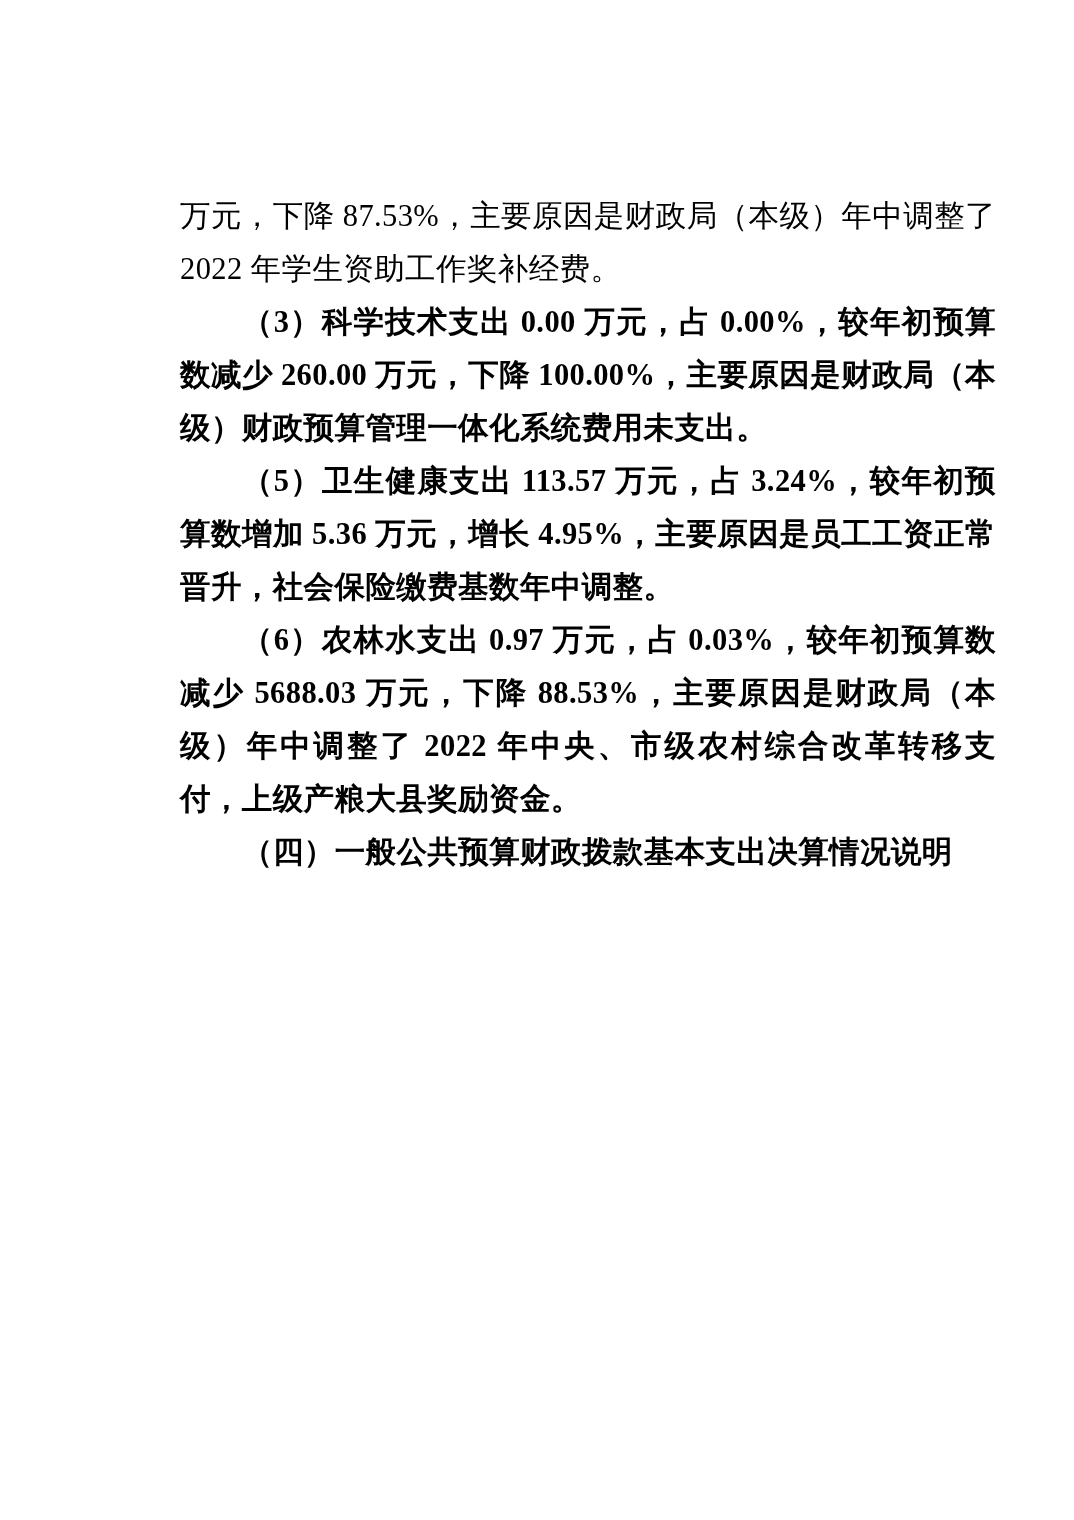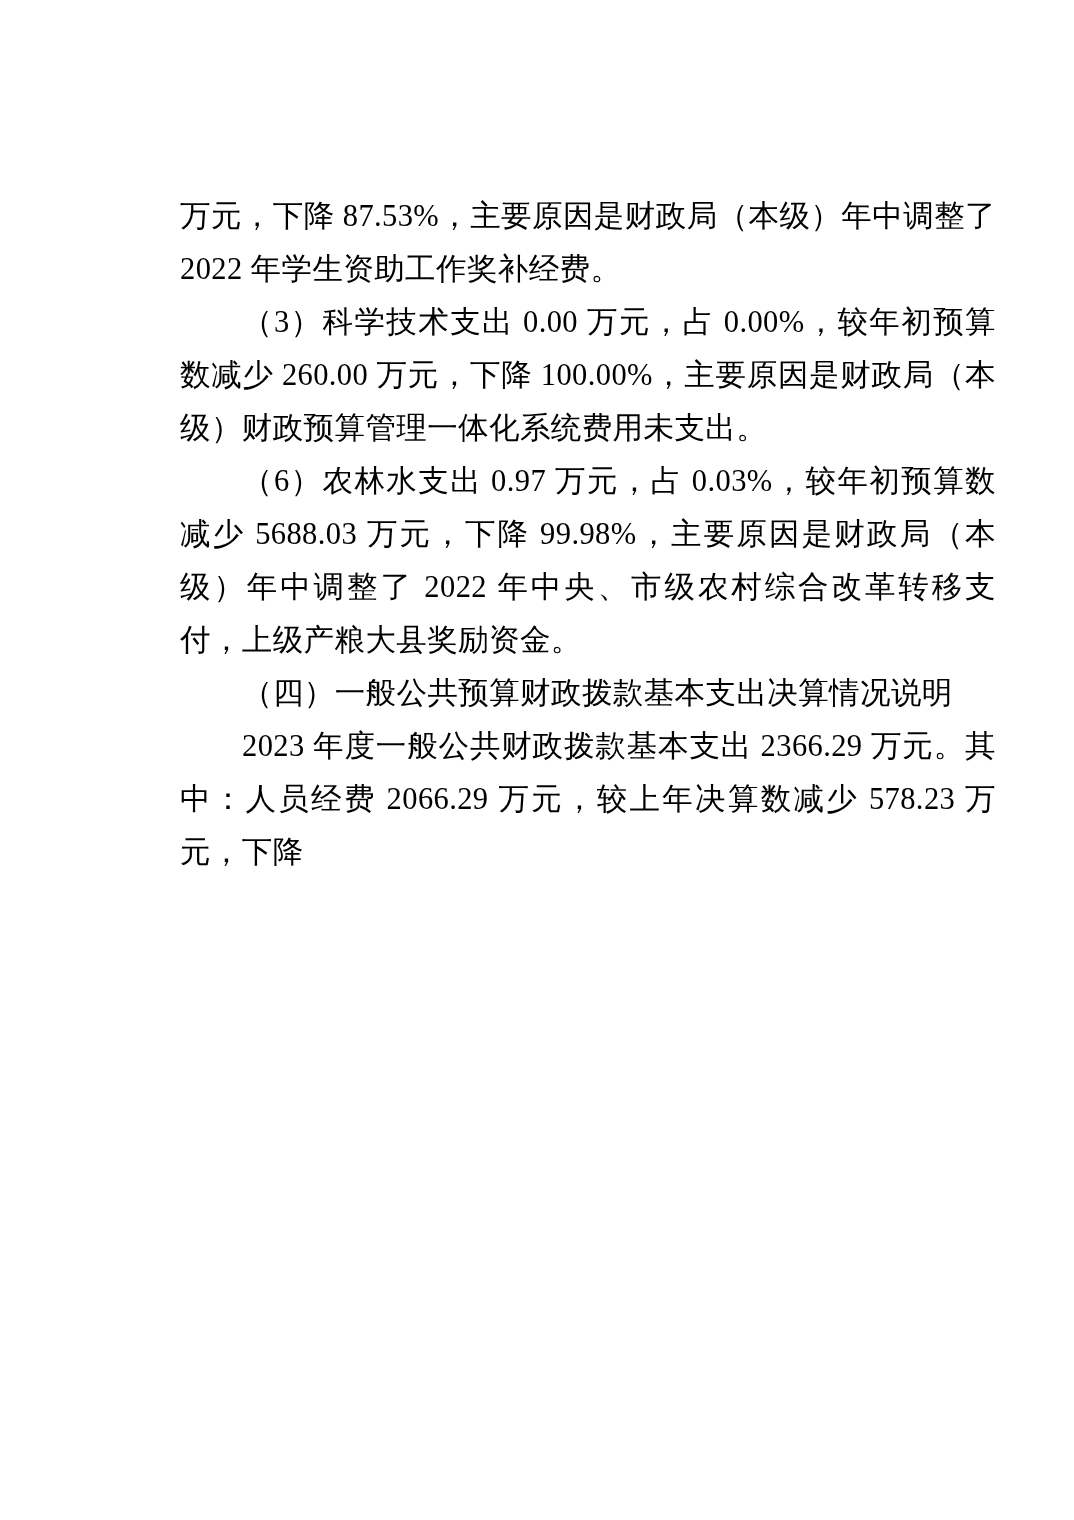"（3）科学技术支出 0.00 万元，占 0.00%，较年初预算数减少" .indent { font-weight: none -> bold }
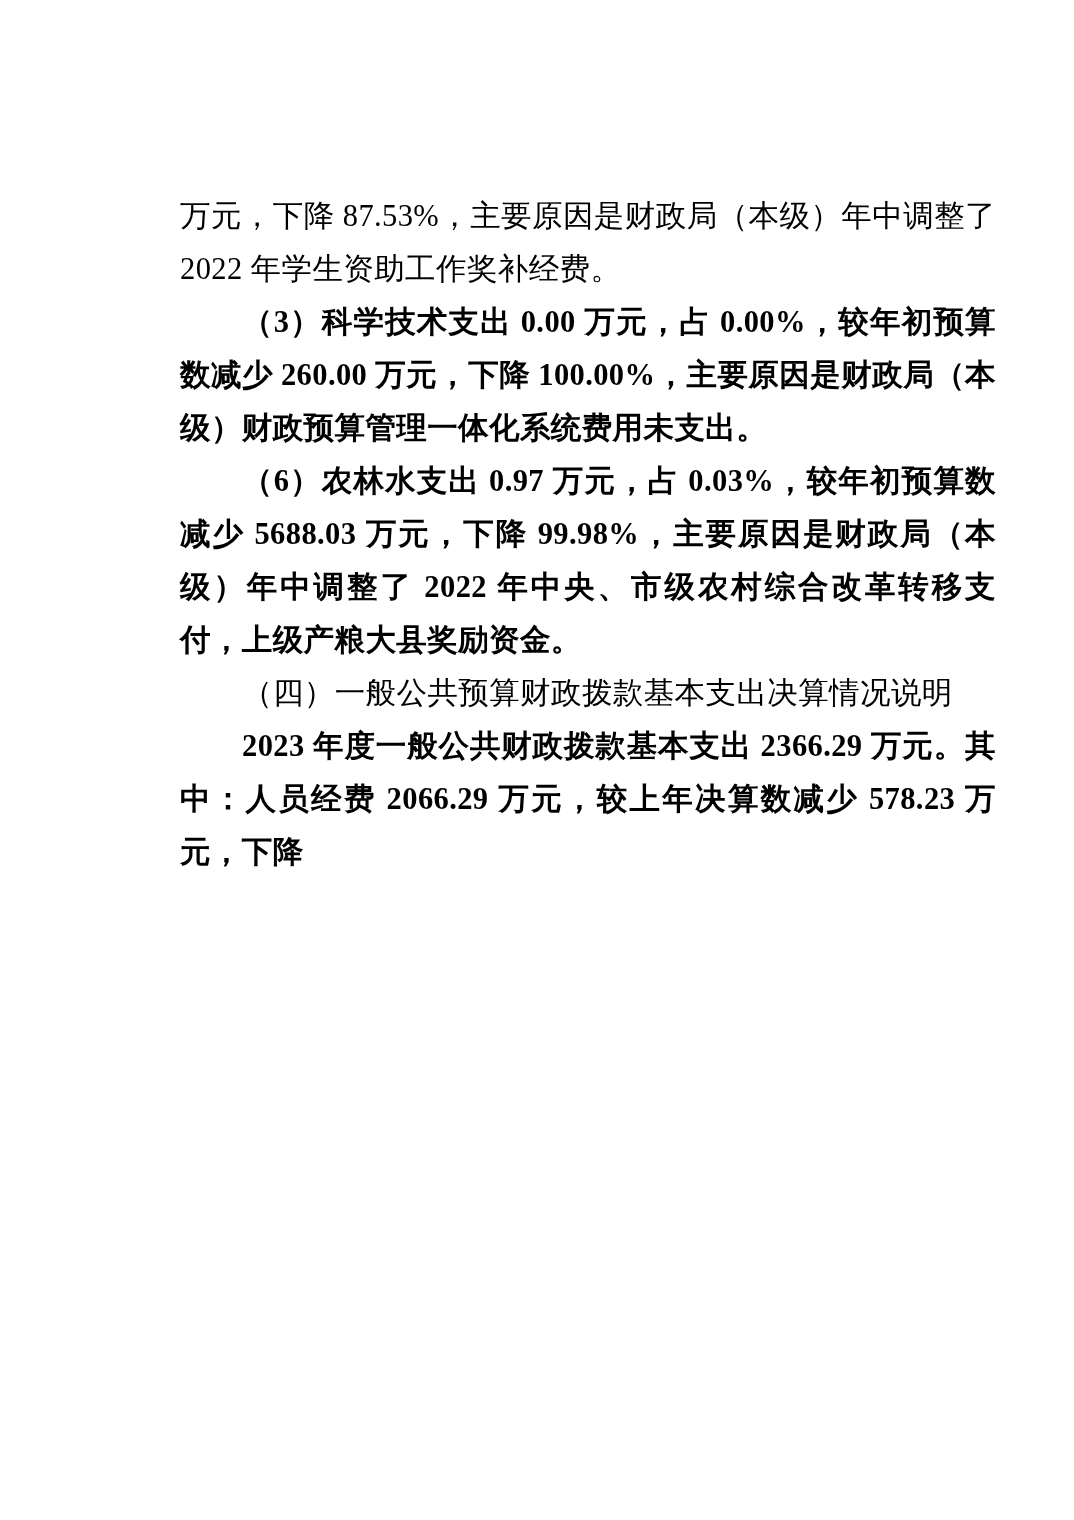"（5）卫生健康支出 113.57 万元，占 3.24%，较年初预算数增加" p.indent { html: none -> <p>（5）卫生健康支出 113.57 万元，占 3.24%，较年初预算数增加 5.36 万元，增长 4.95%，主要原因是员工工资正常晋升，社会保险缴费基数年中调整。</p> }
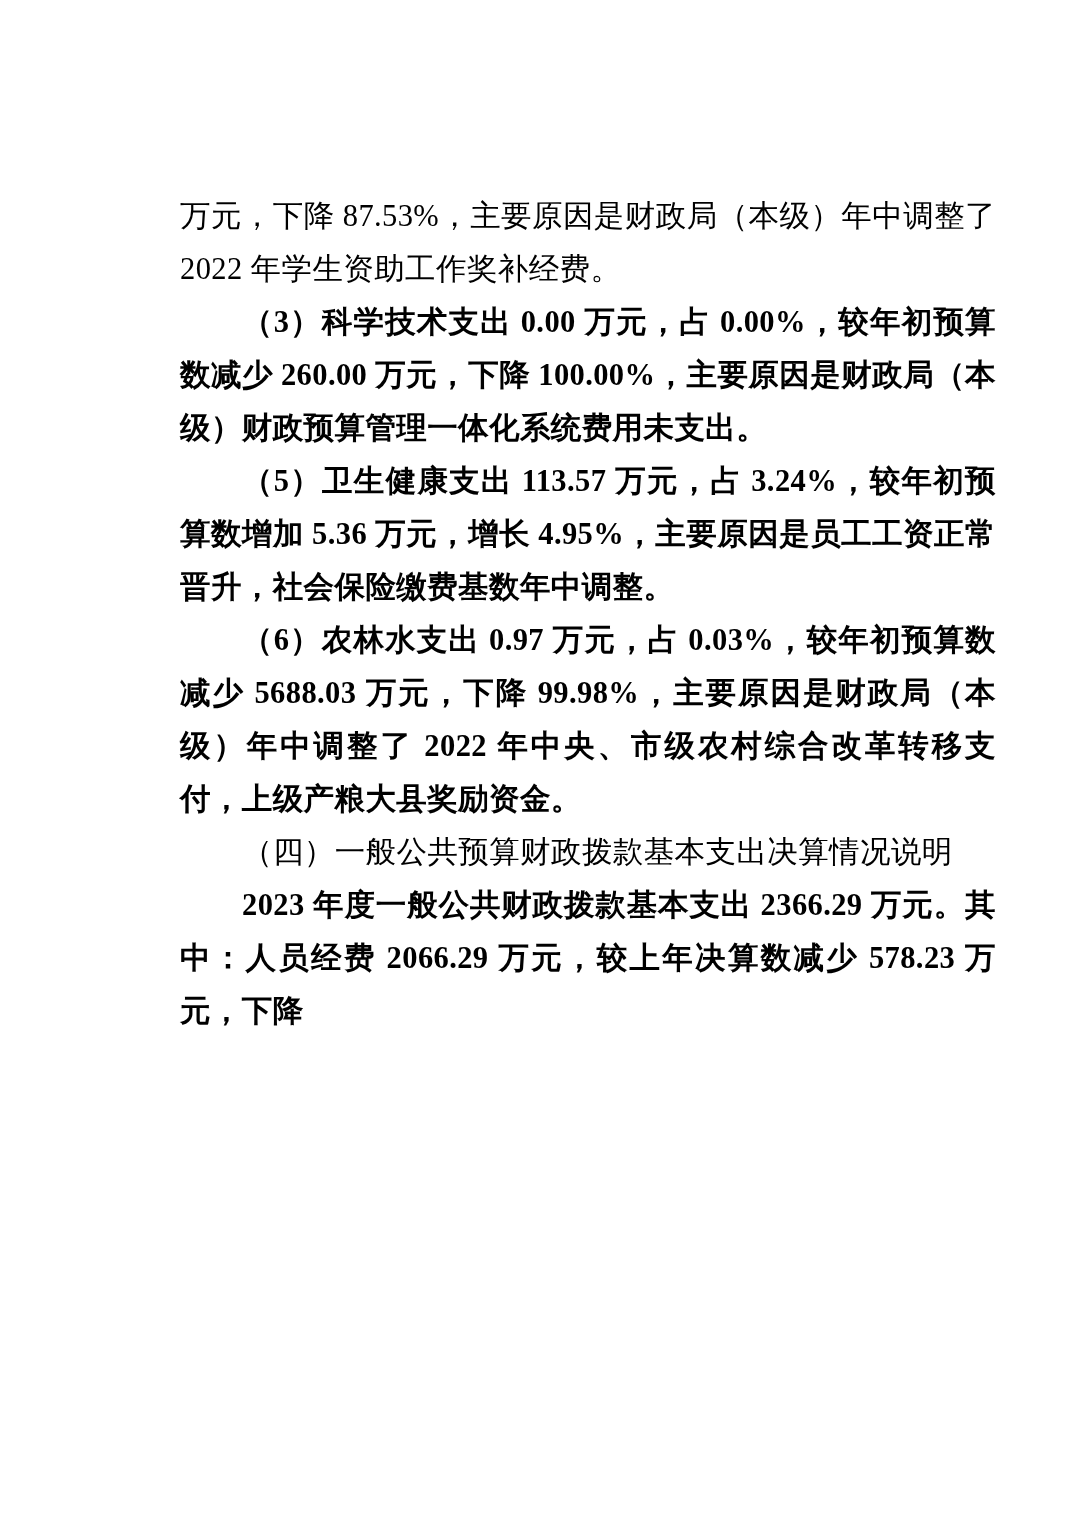"（6）农林水支出 0.97 万元，占 0.03%，较年初预算数减少" p.indent { text: 99.98% -> 88.53% }
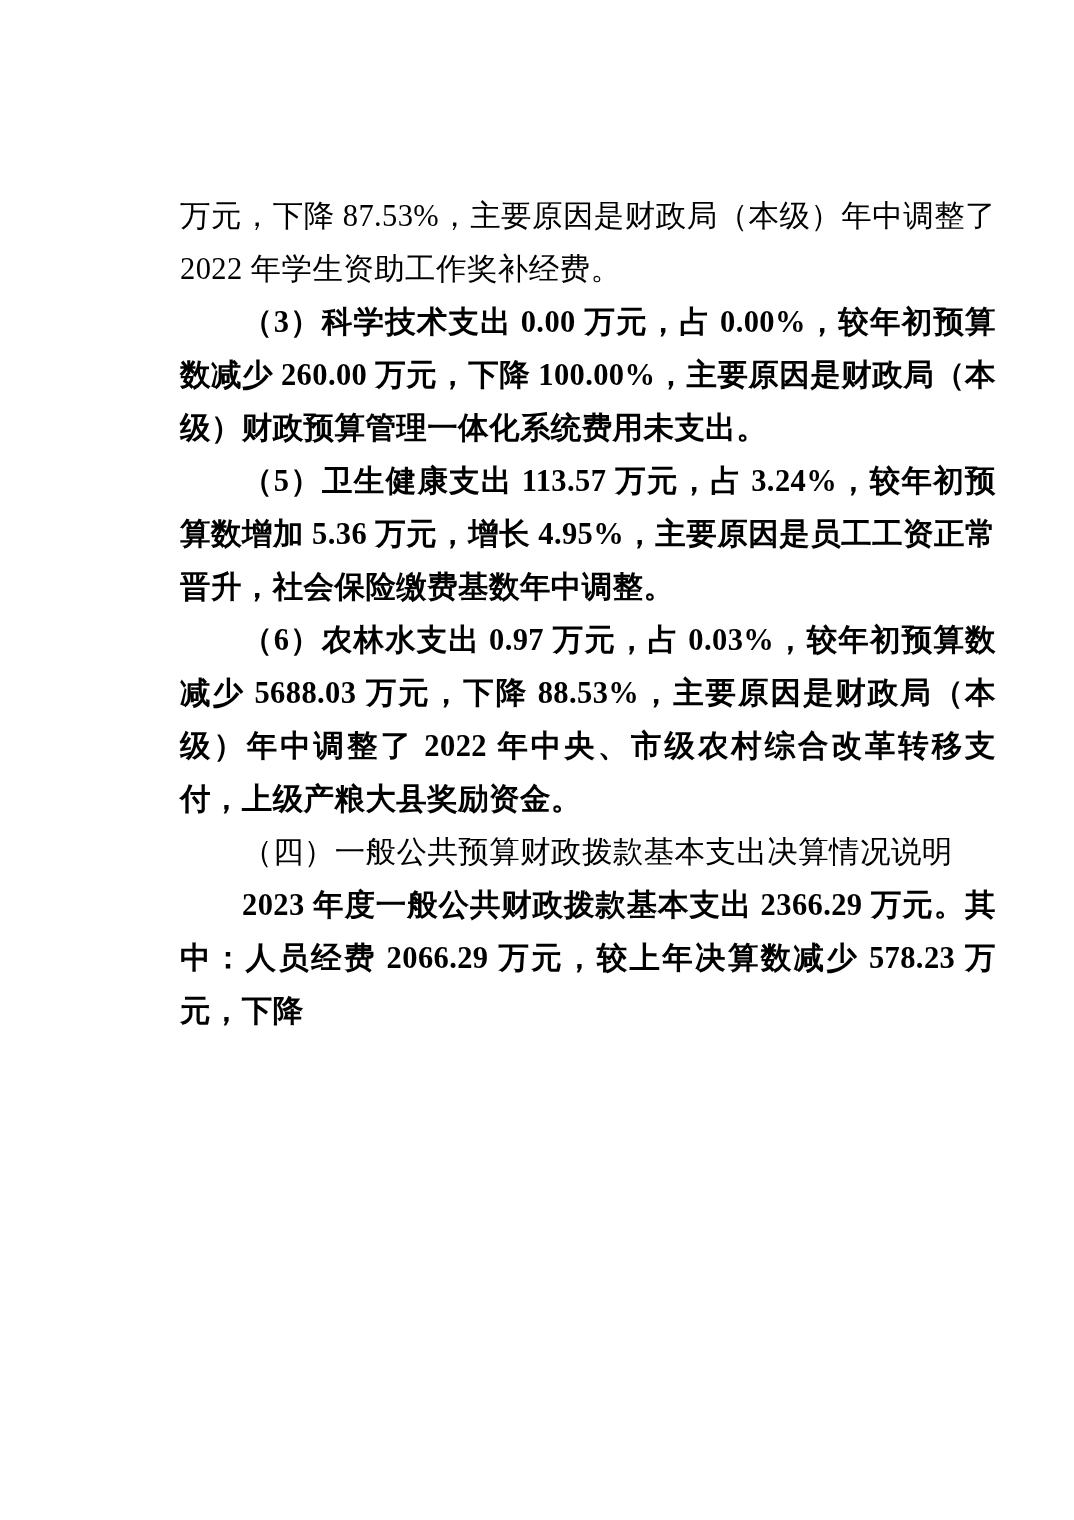"（四）一般公共预算财政拨款基本支出决算情况说明" .heading { font-weight: normal -> bold }
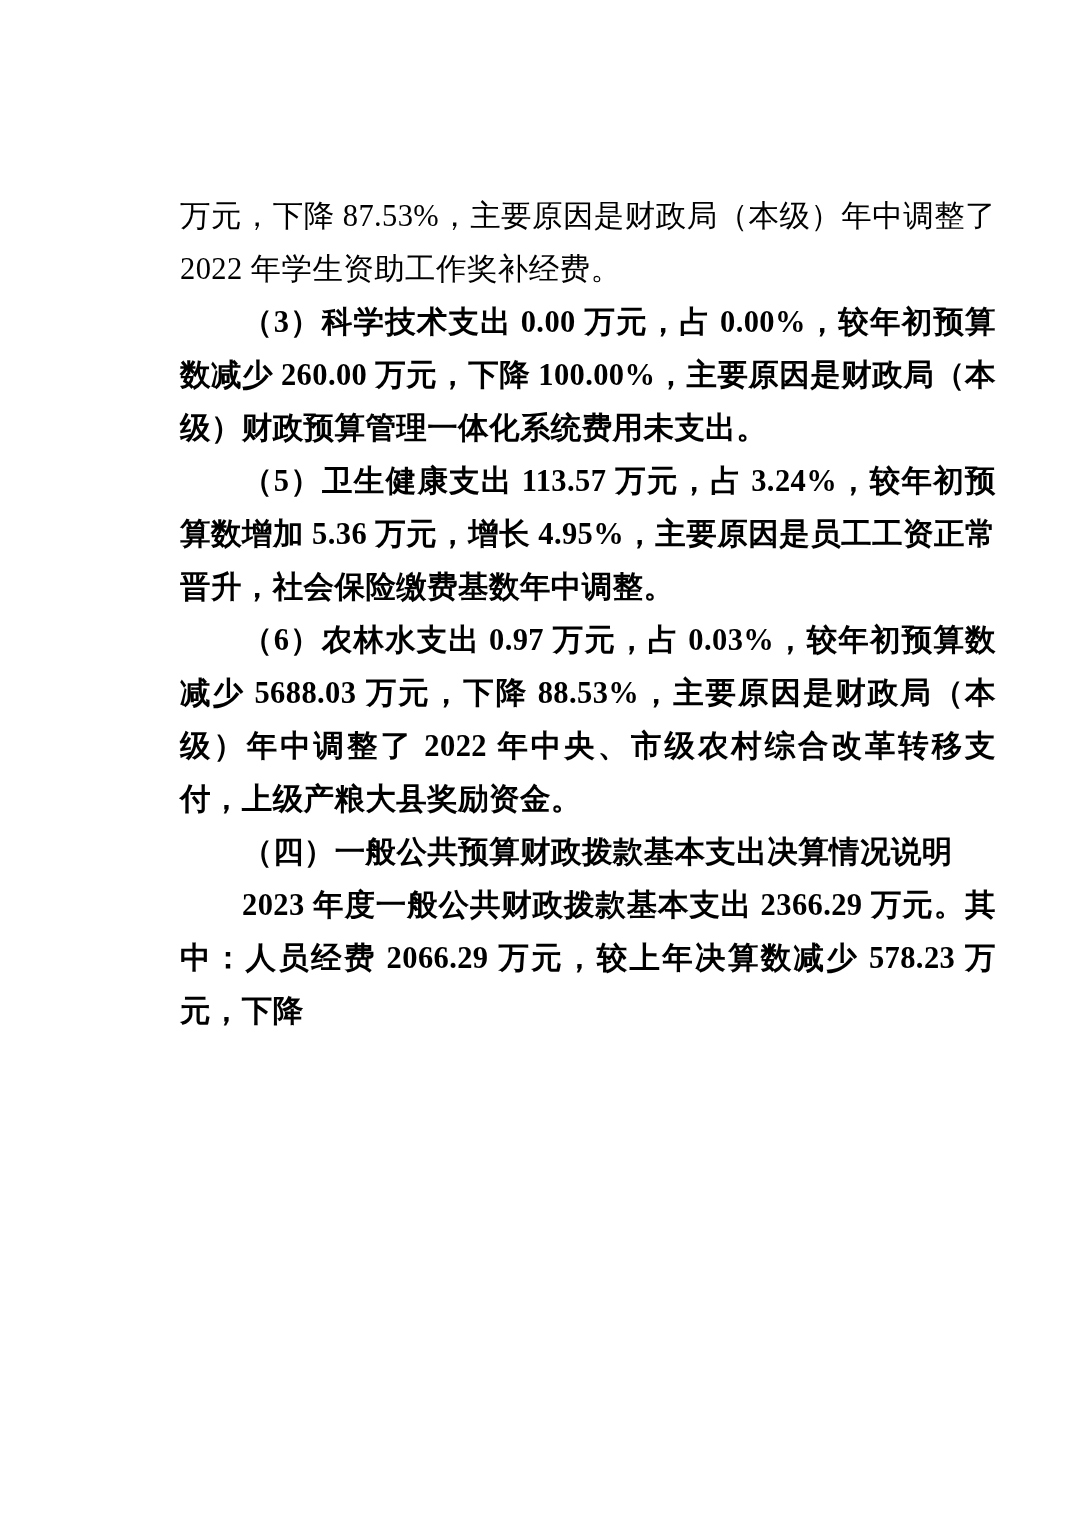"2023 年度一般公共财政拨款基本支出 2366.29 万元。其中：人员经费" p.indent { html: <p>2023 年度一般公共财政拨款基本支出 2366.29 万元。其中：人员经费 2066.29 万元，较上年决算数减少 578.23 万元，下降</p> -> none }
